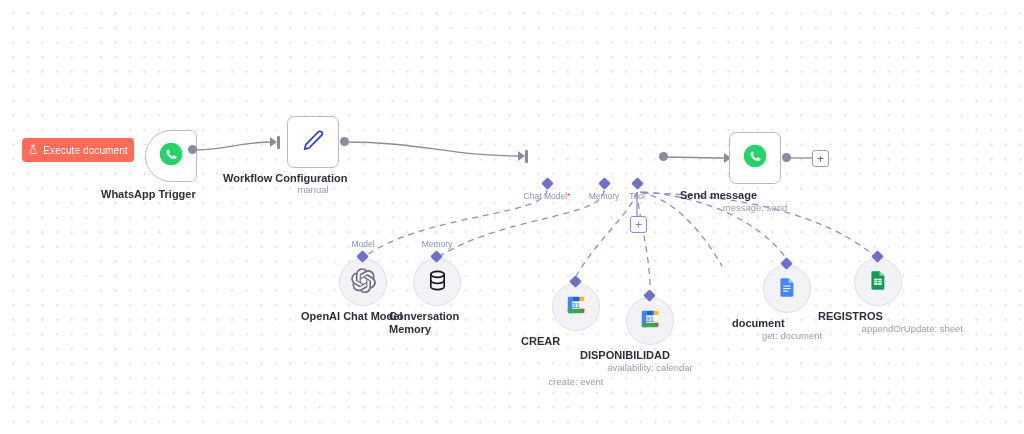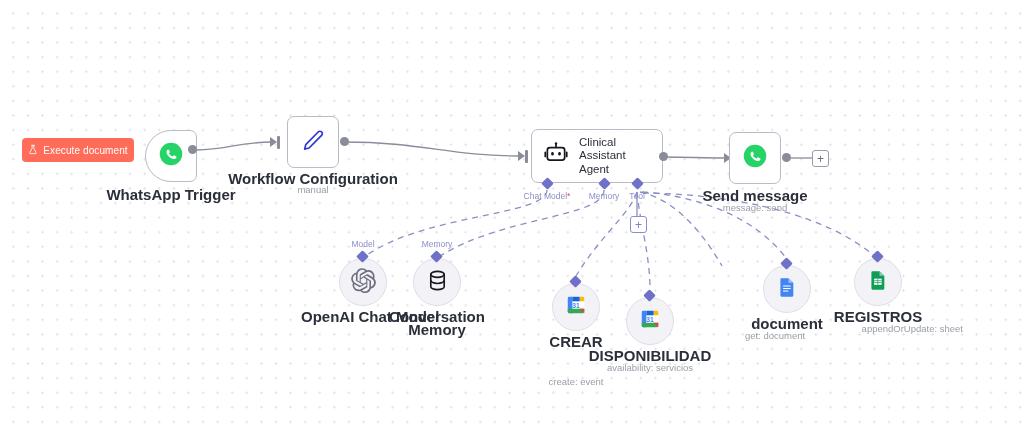"Clinical Assistant" div.node { html: <div> <div> <span> <svg> <path></path> <circle></circle> <rect></rect> <rect></rect> <rect></rect> <path></path> </svg> </span> <span>Clinical Assistant Agent</span> </div> </div> -> none }
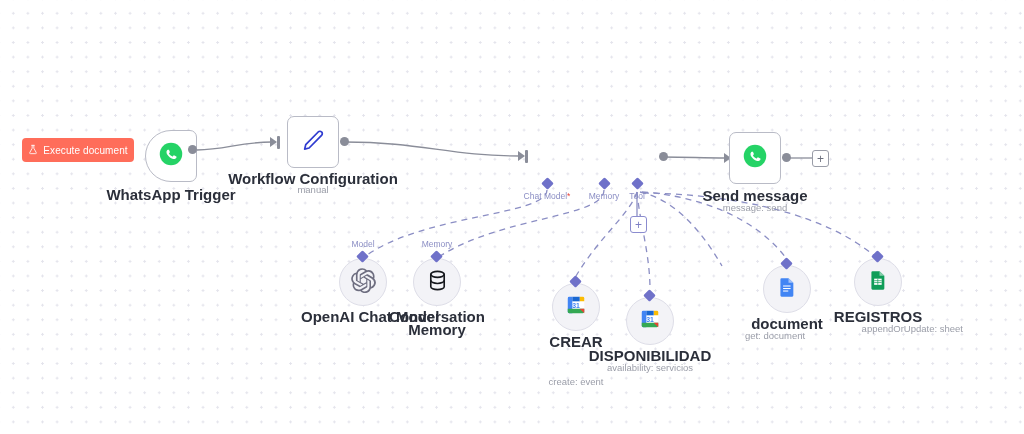"Workflow Configuration" .node-label { font-size: 15px -> 11px; text-align: center -> left }
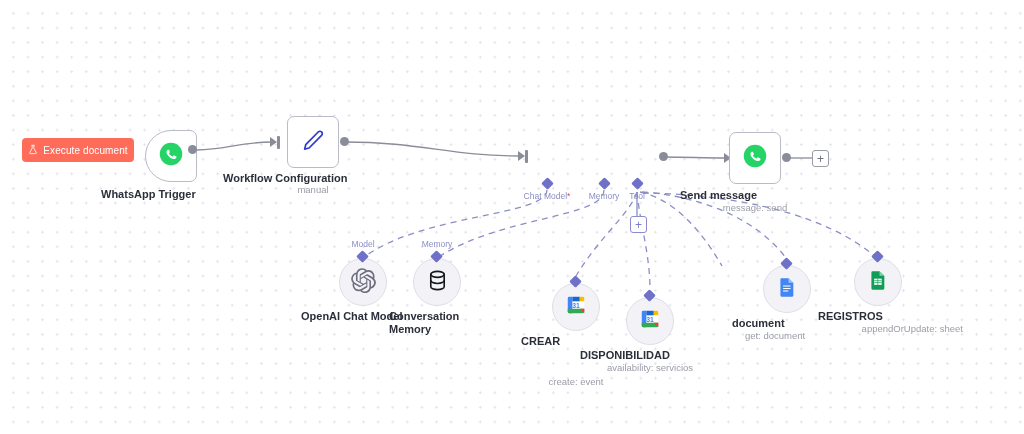"get: document" div.node-sub { left: 12px -> 29px }
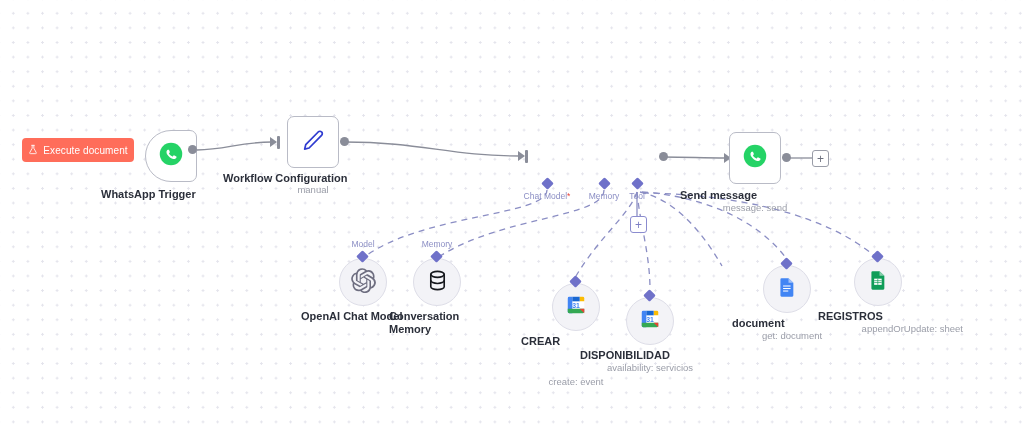"availability: servicios" div.node-sub { text: servicios -> calendar }
